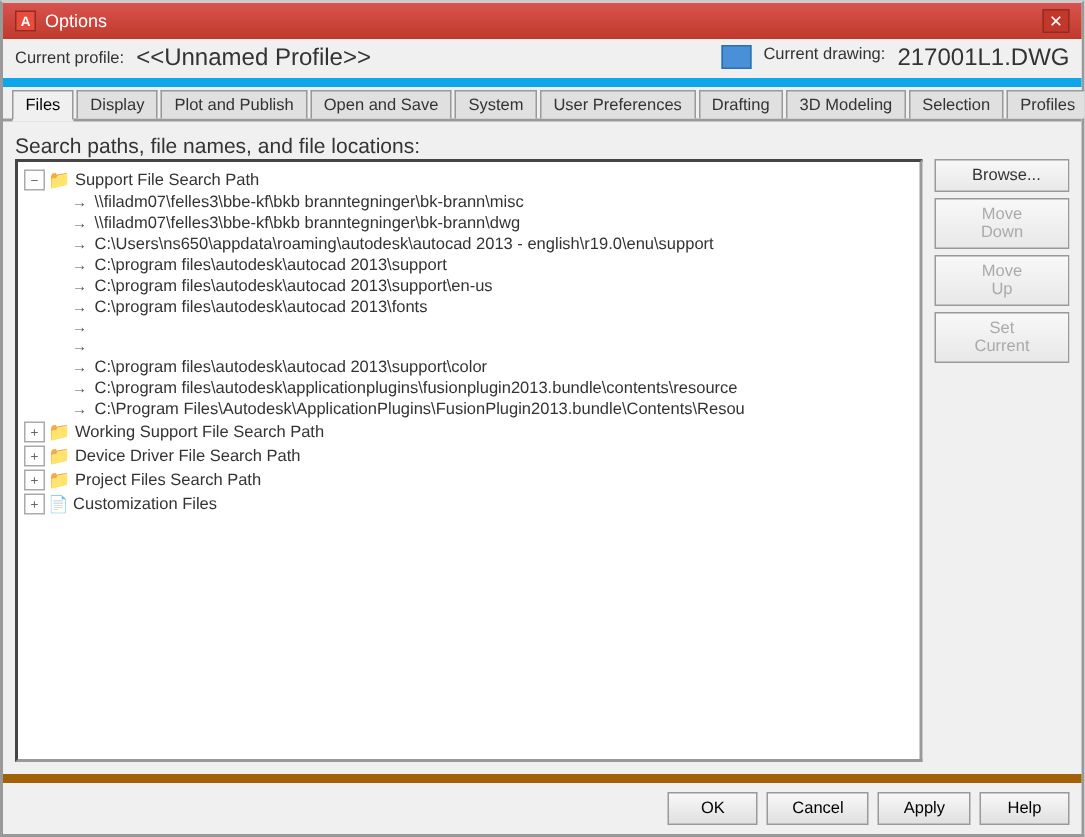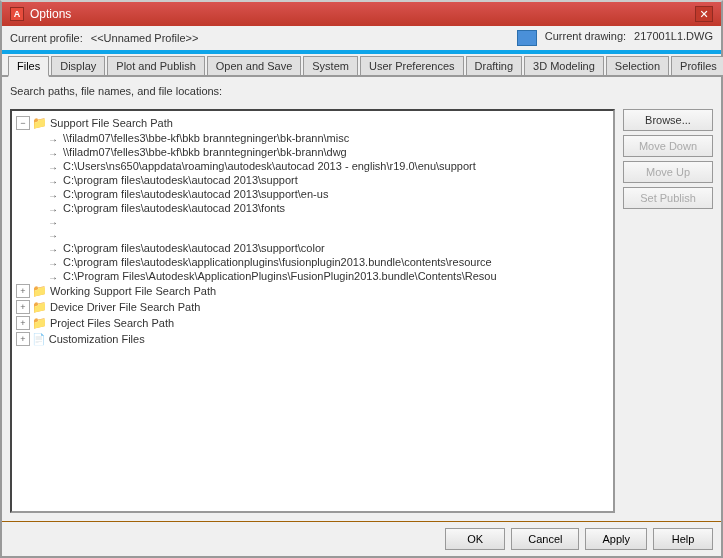"Current profile:" .profile-bar { border-bottom: 4px solid #0ea5e9 -> 6px solid #0ea5e9 }
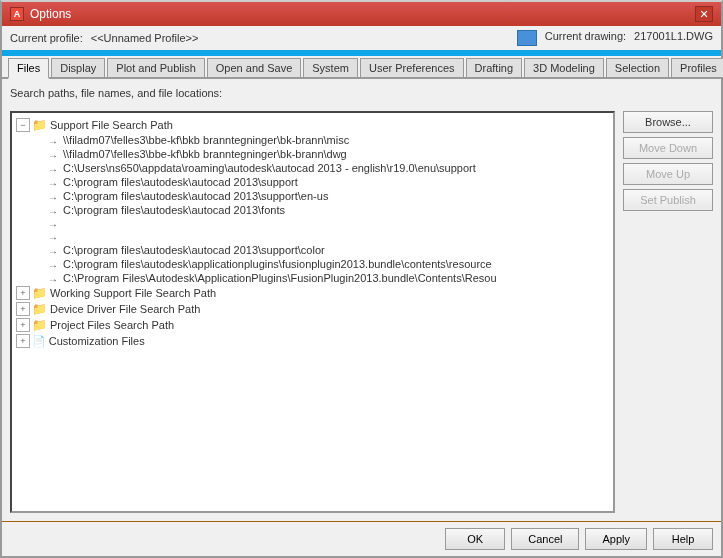"<<Unnamed Profile>>" .profile-value { font-size: 11px -> 16px }
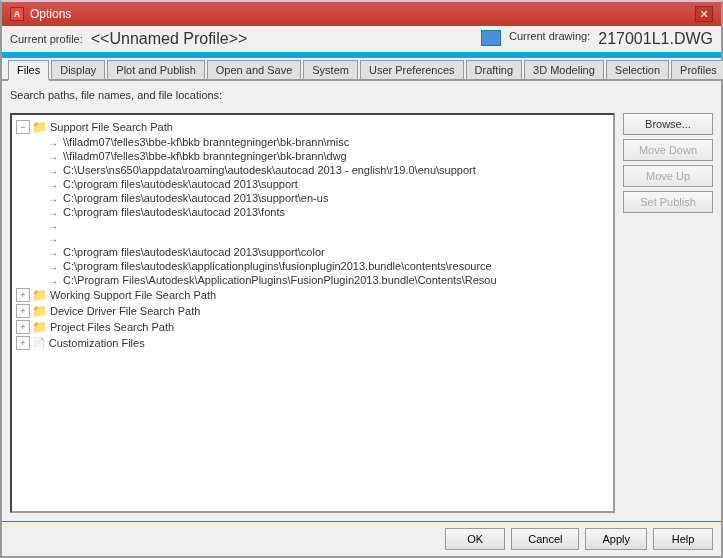"Search paths, file names, and" .section-label { font-size: 11px -> 14px; margin-bottom: 12px -> 1px }
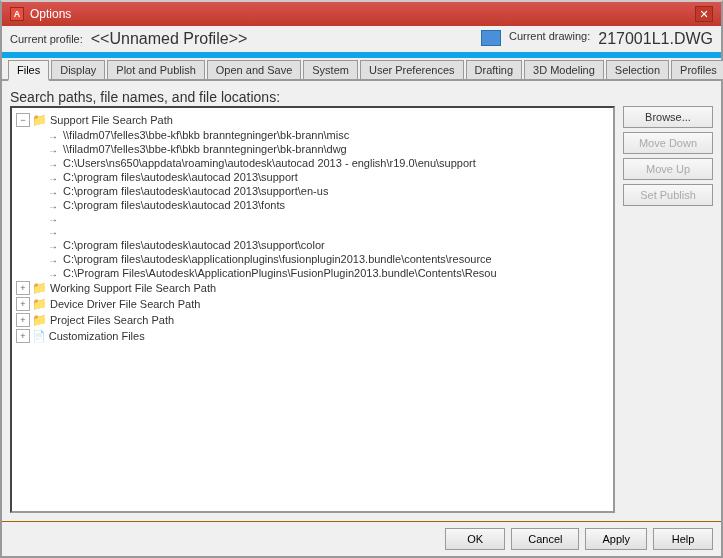"Browse..." .btn { padding: 4px 8px -> 4px 24px }
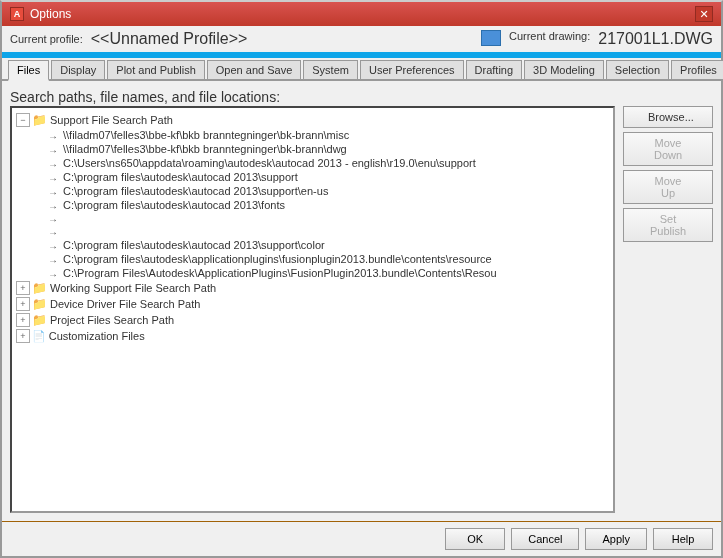"Set Publish" button.btn { text: Publish -> Current }
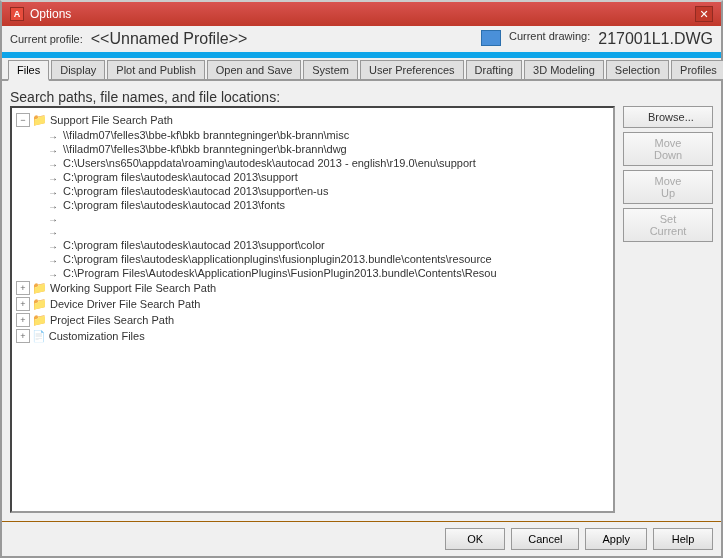"OK" .bottom-bar { border-top: 1px solid #a16207 -> 6px solid #a16207 }
